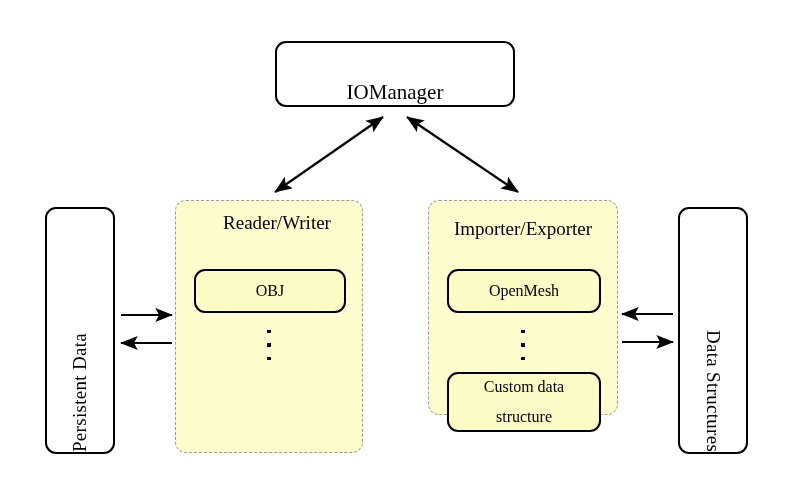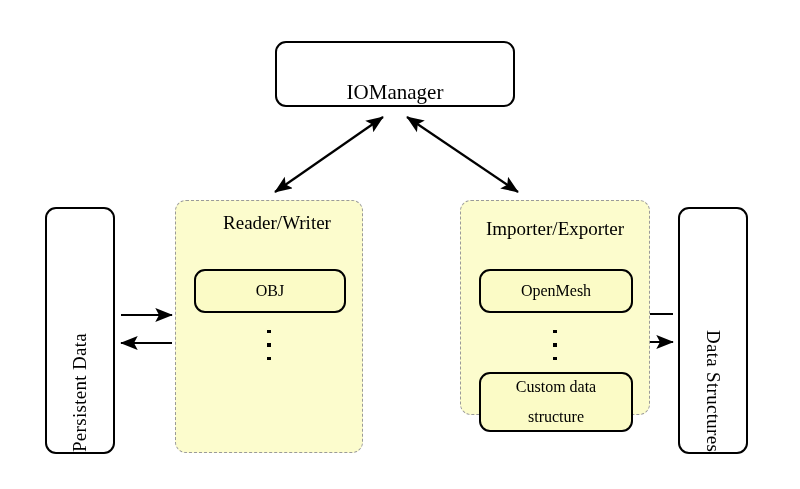"Importer/Exporter" div.group-box { margin-left: 32px -> none }
